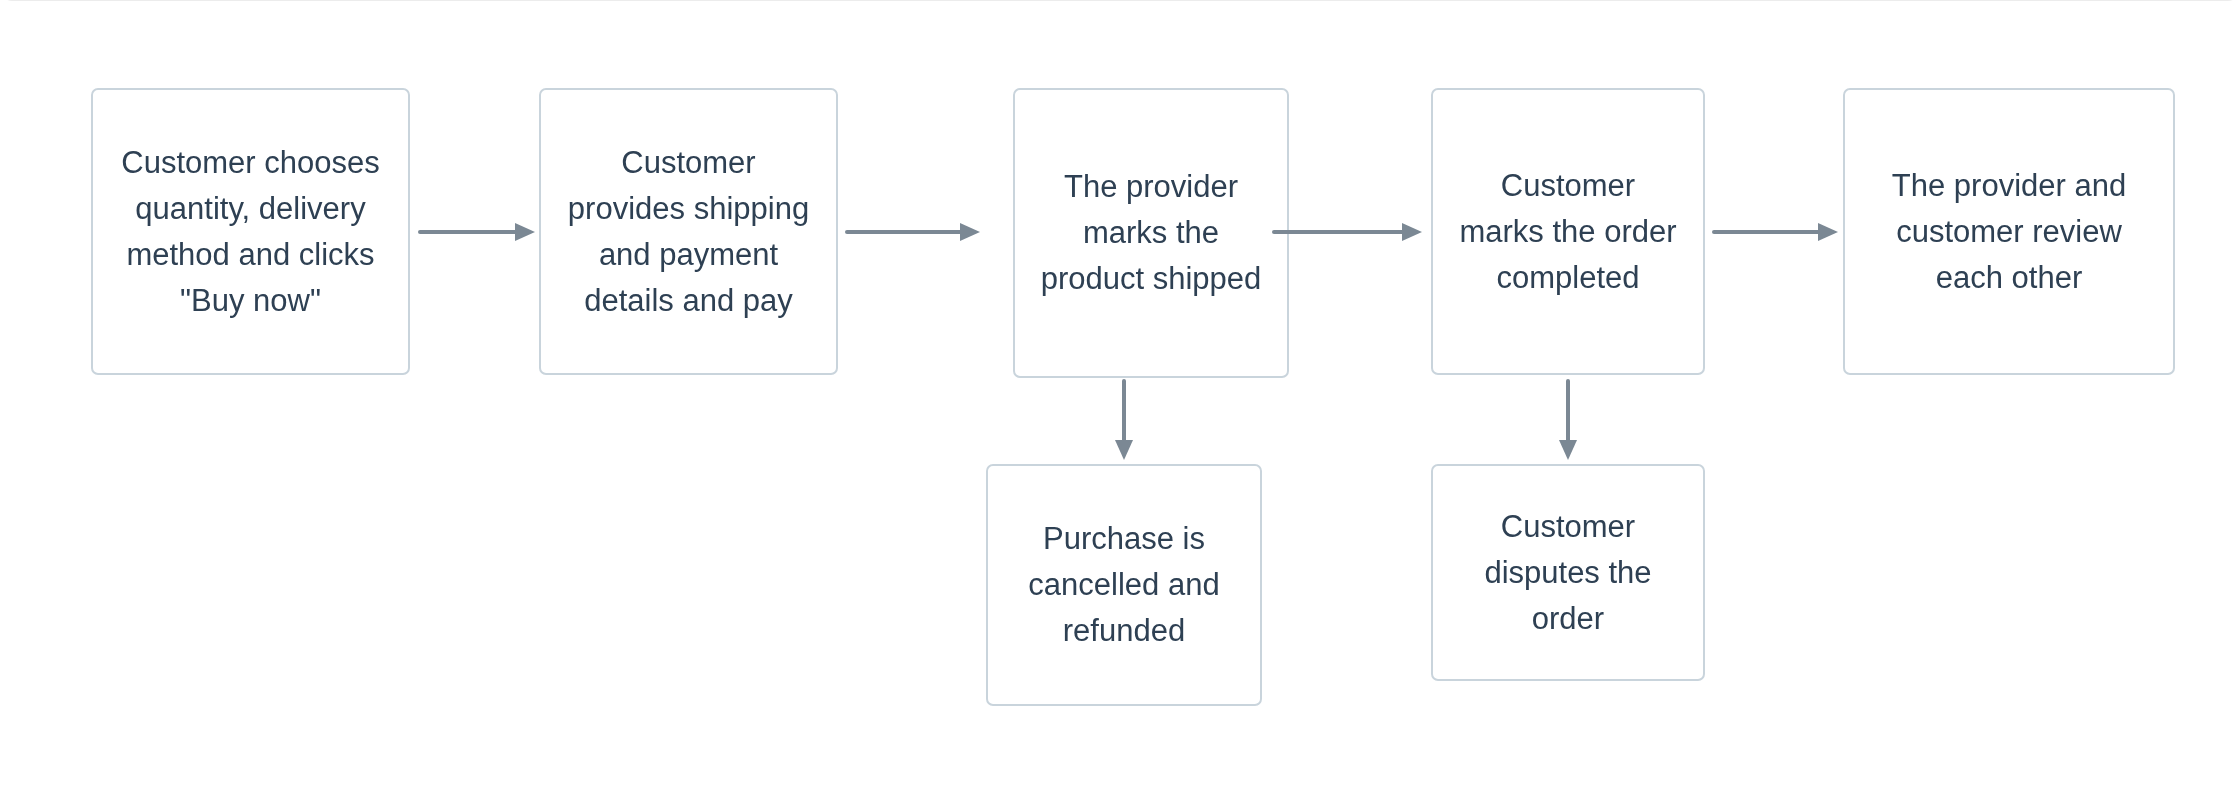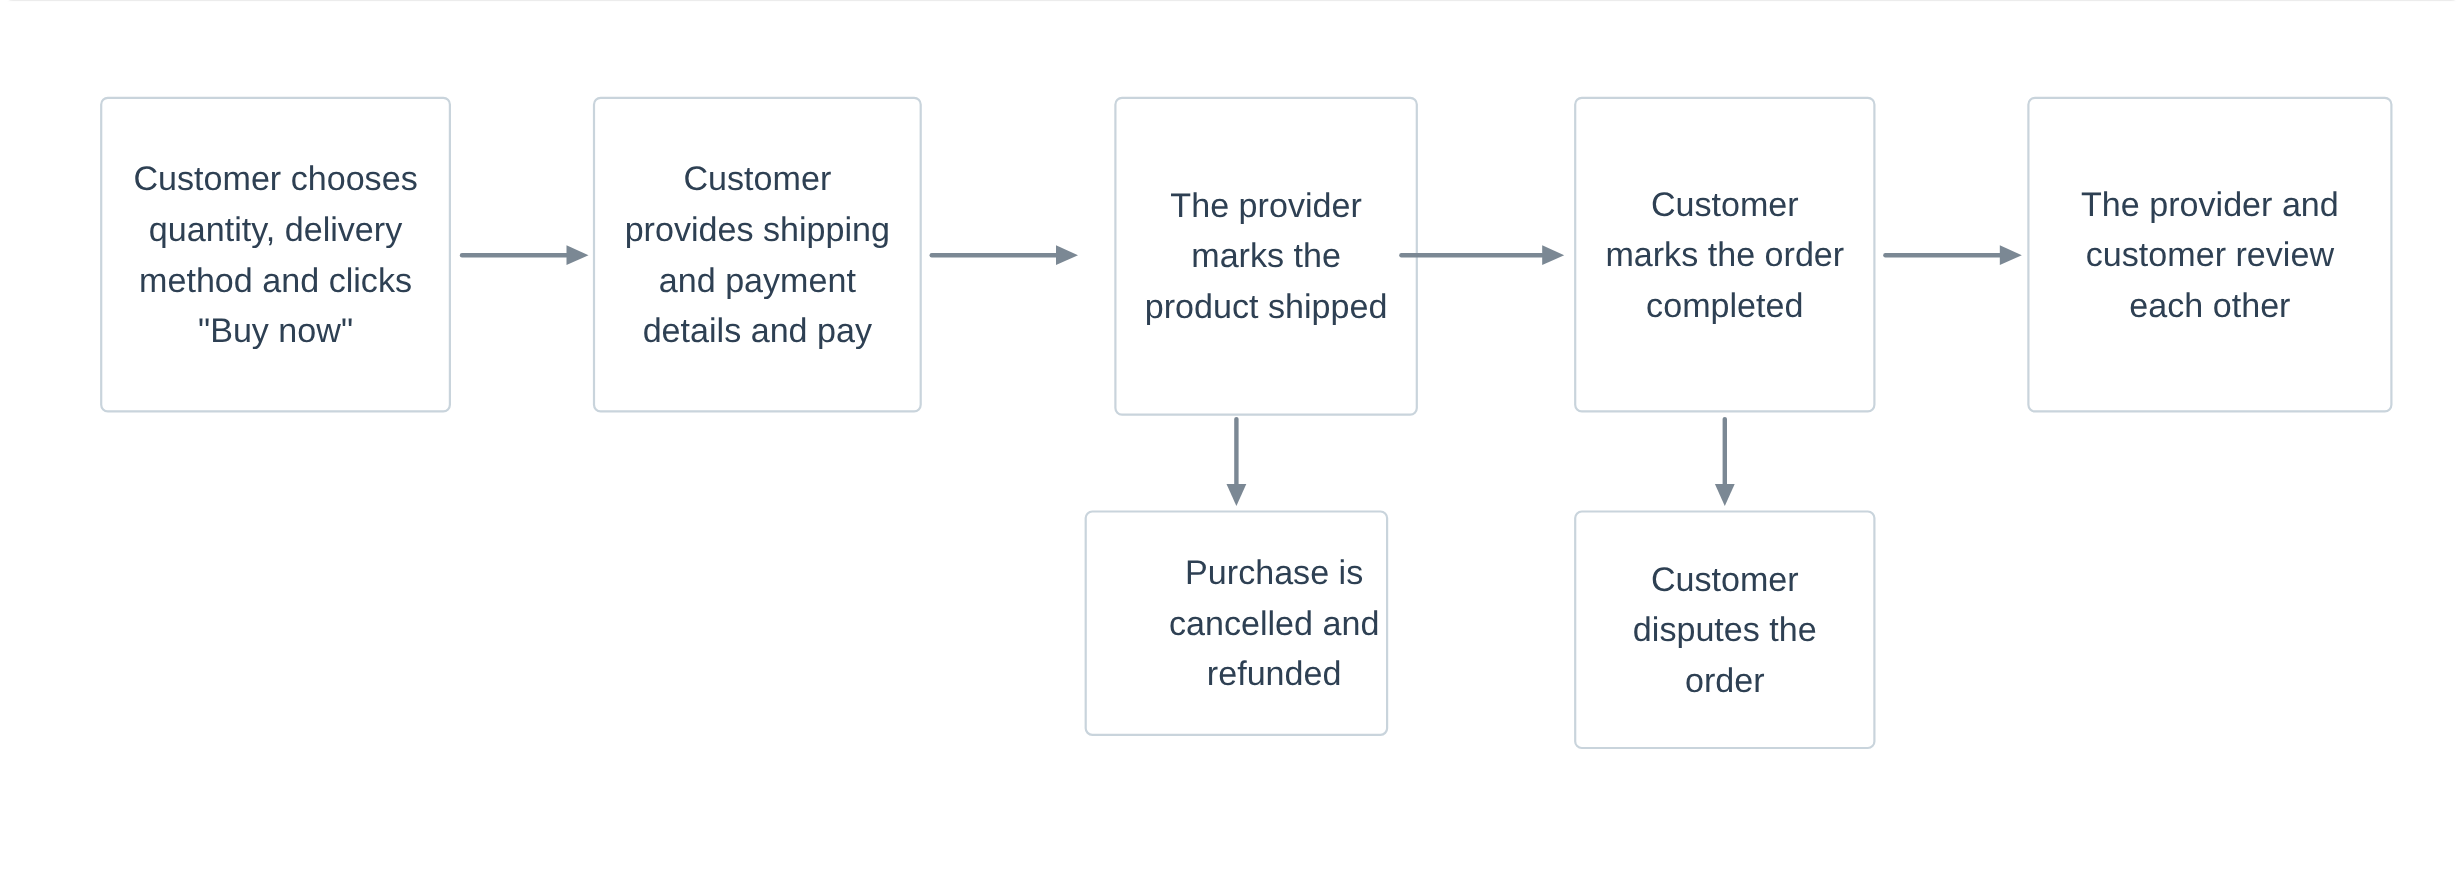"Purchase is" .n6 { height: 205px -> 242px; justify-content: flex-end -> none }
